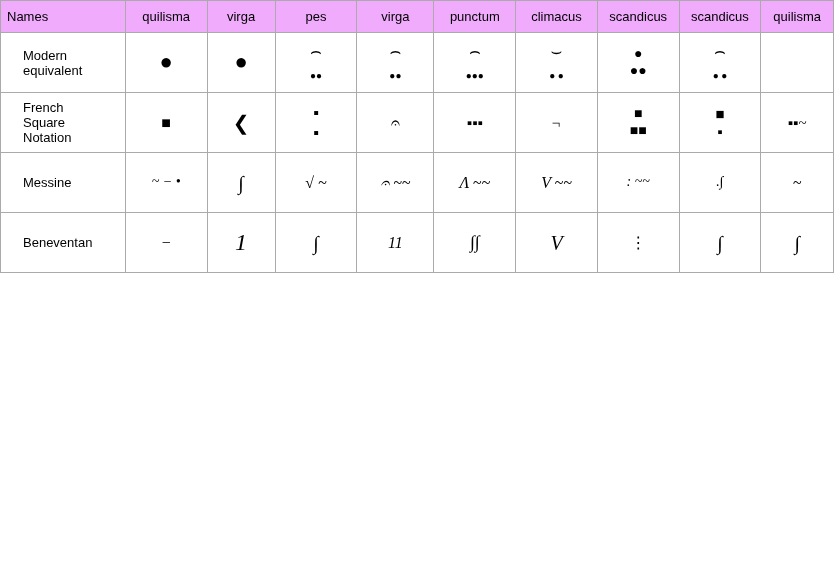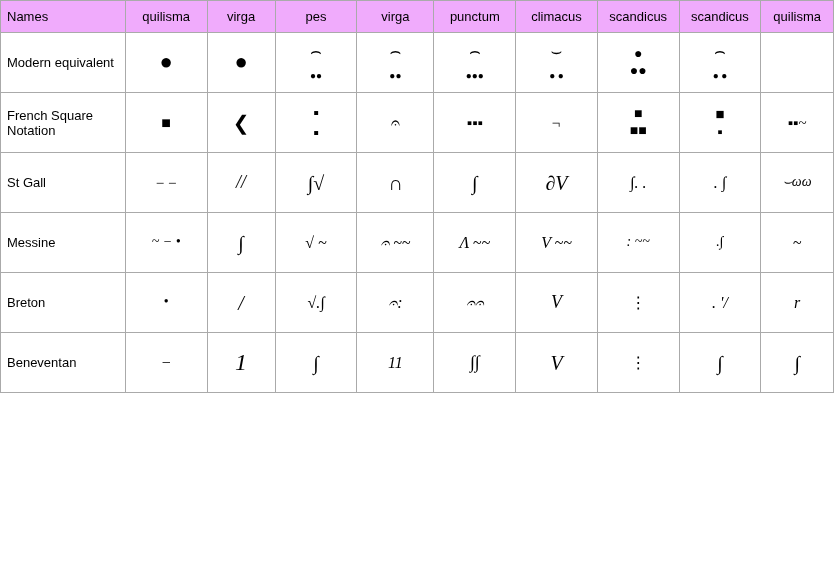"Modern equivalent" td.row-label { padding: 4px 6px -> 4px 22px }
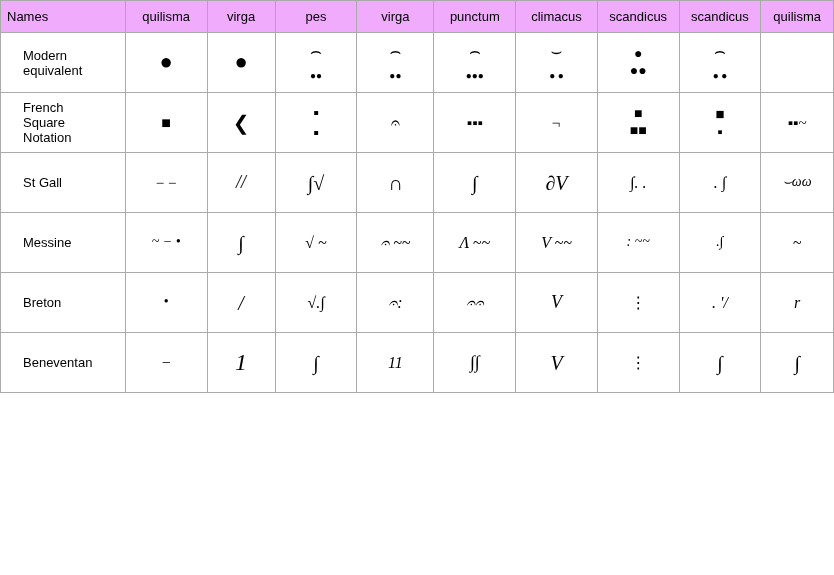"St Gall" tr { html: <tr> <td>St Gall</td> <td><span>− −</span></td> <td><span>//</span></td> <td><span>∫√</span></td> <td><span>∩</span></td> <td><span>∫</span></td> <td><span>∂V</span></td> <td><span>∫. .</span></td> <td><span>. ∫</span></td> <td><span>⌣ωω</span></td> </tr> -> none }
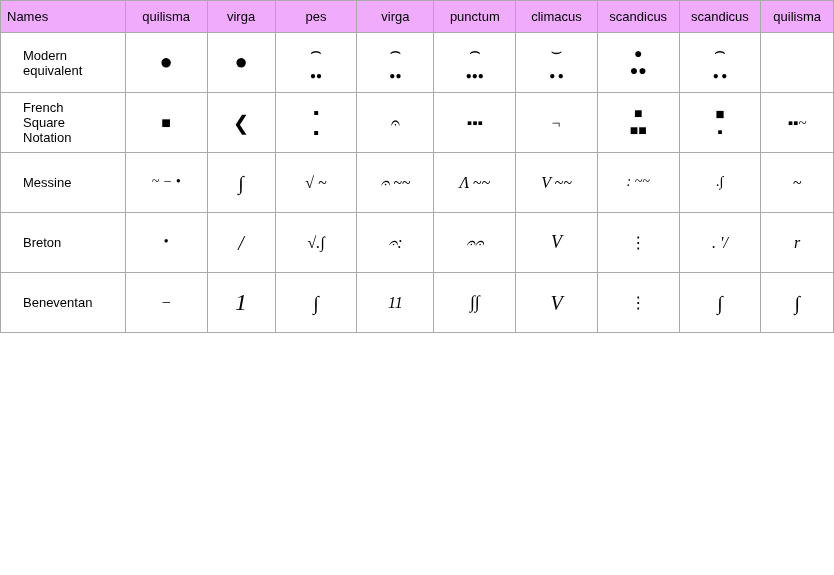"Breton" tr { html: <tr> <td>Breton</td> <td><span>•</span></td> <td><span>/</span></td> <td><span>√.∫</span></td> <td><span>𝄐:</span></td> <td><span>𝄐𝄐</span></td> <td><span>V</span></td> <td><span>⋮</span></td> <td><span>. '/</span></td> <td><span>r</span></td> </tr> -> none }
